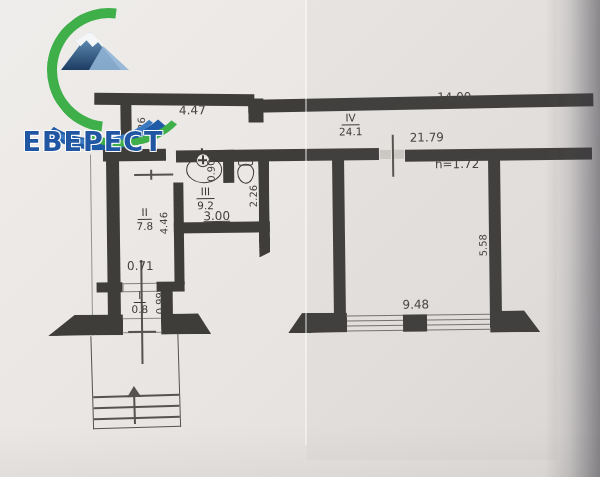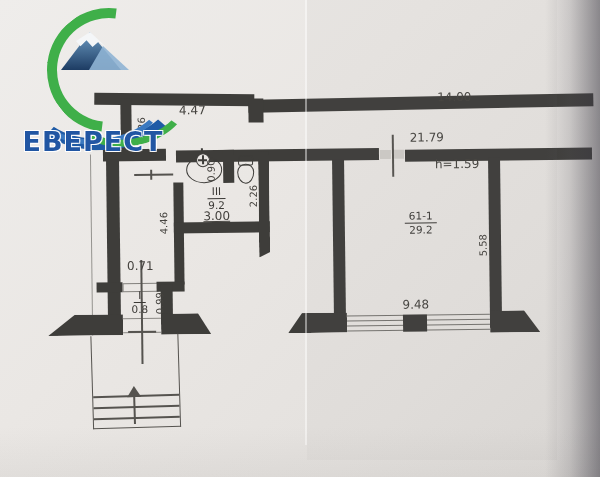"IV" div.room-label { html: none -> <div> <span>IV</span> <span>24.1</span> </div> }
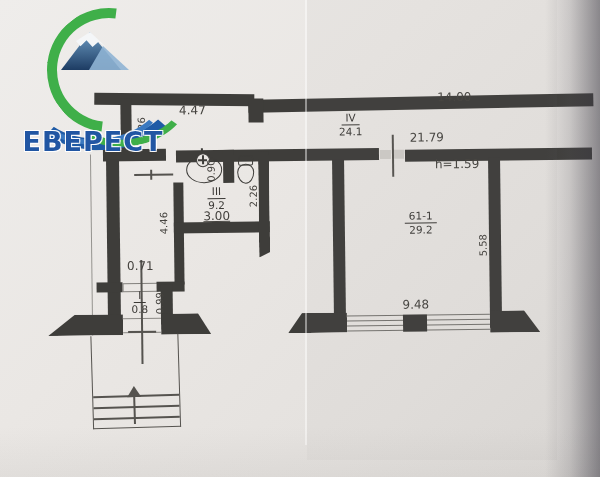"h=1.59" div.dim { text: 1.59 -> 1.72 }
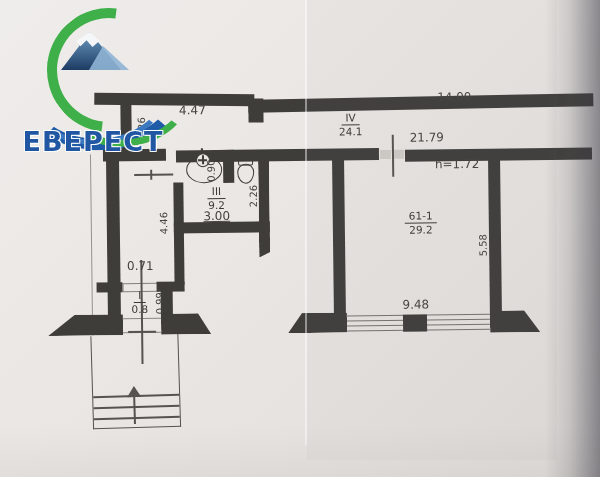"III" div.room-label { left: 195px -> 184px }
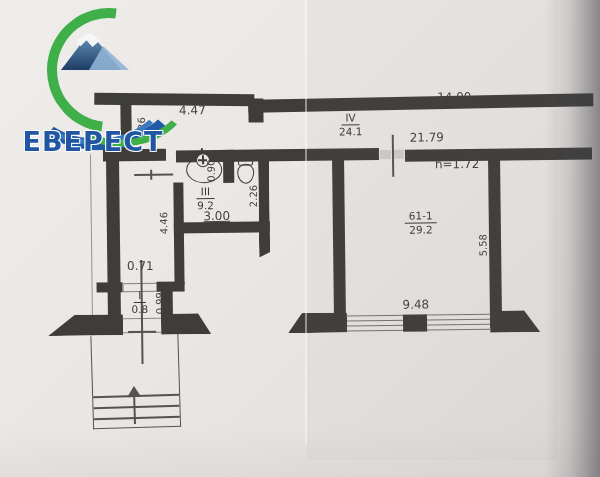"II" div.room-label { html: none -> <div> <span>II</span> <span>7.8</span> </div> }
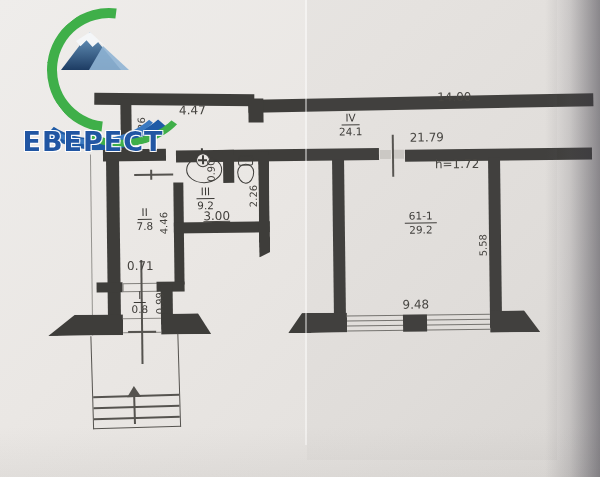"61-1" div.room-label { html: <div> <span>61-1</span> <span>29.2</span> </div> -> none }
